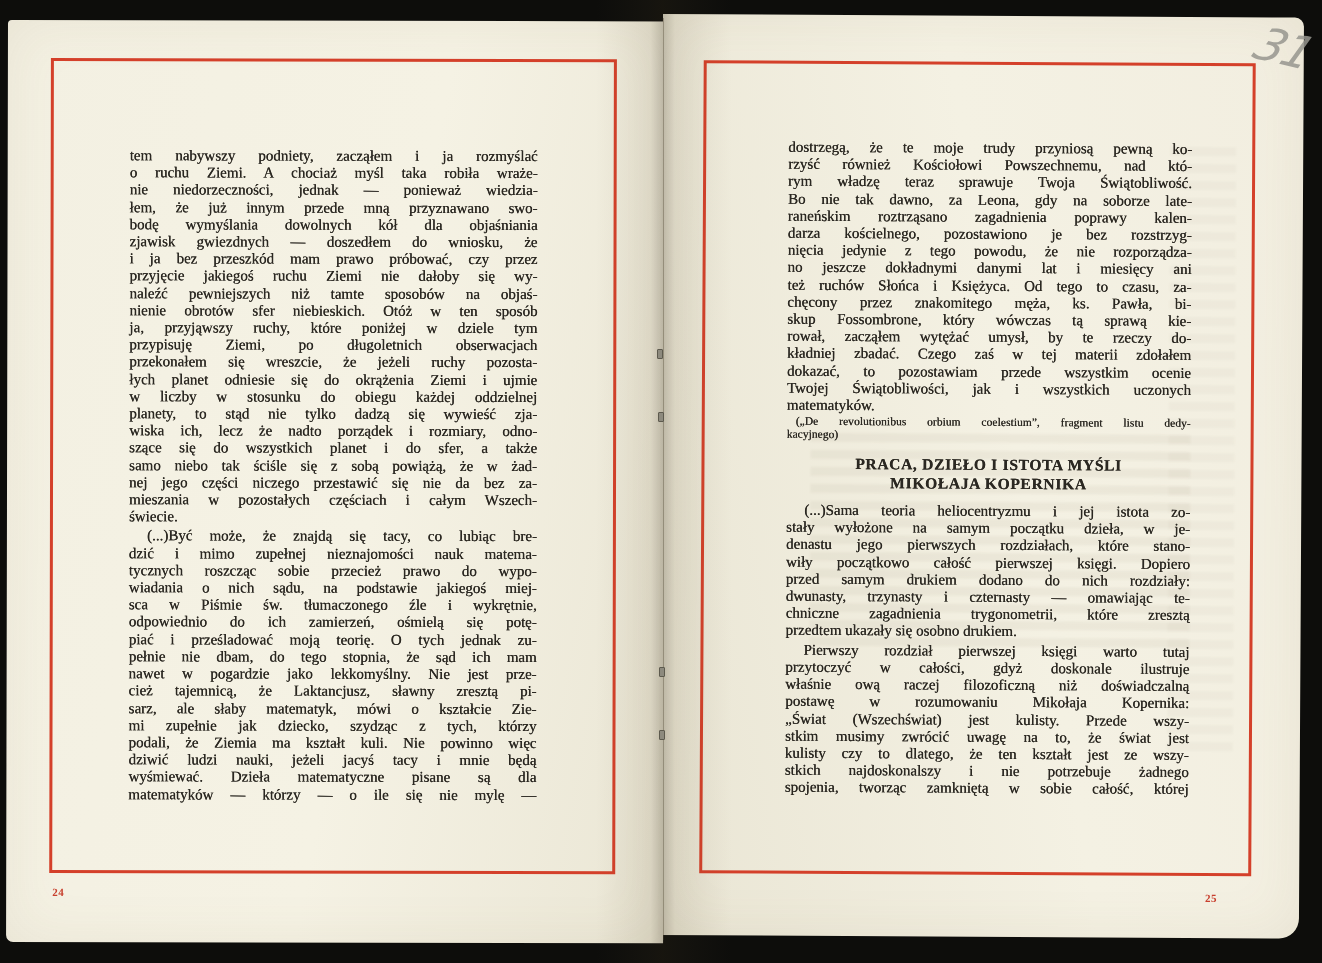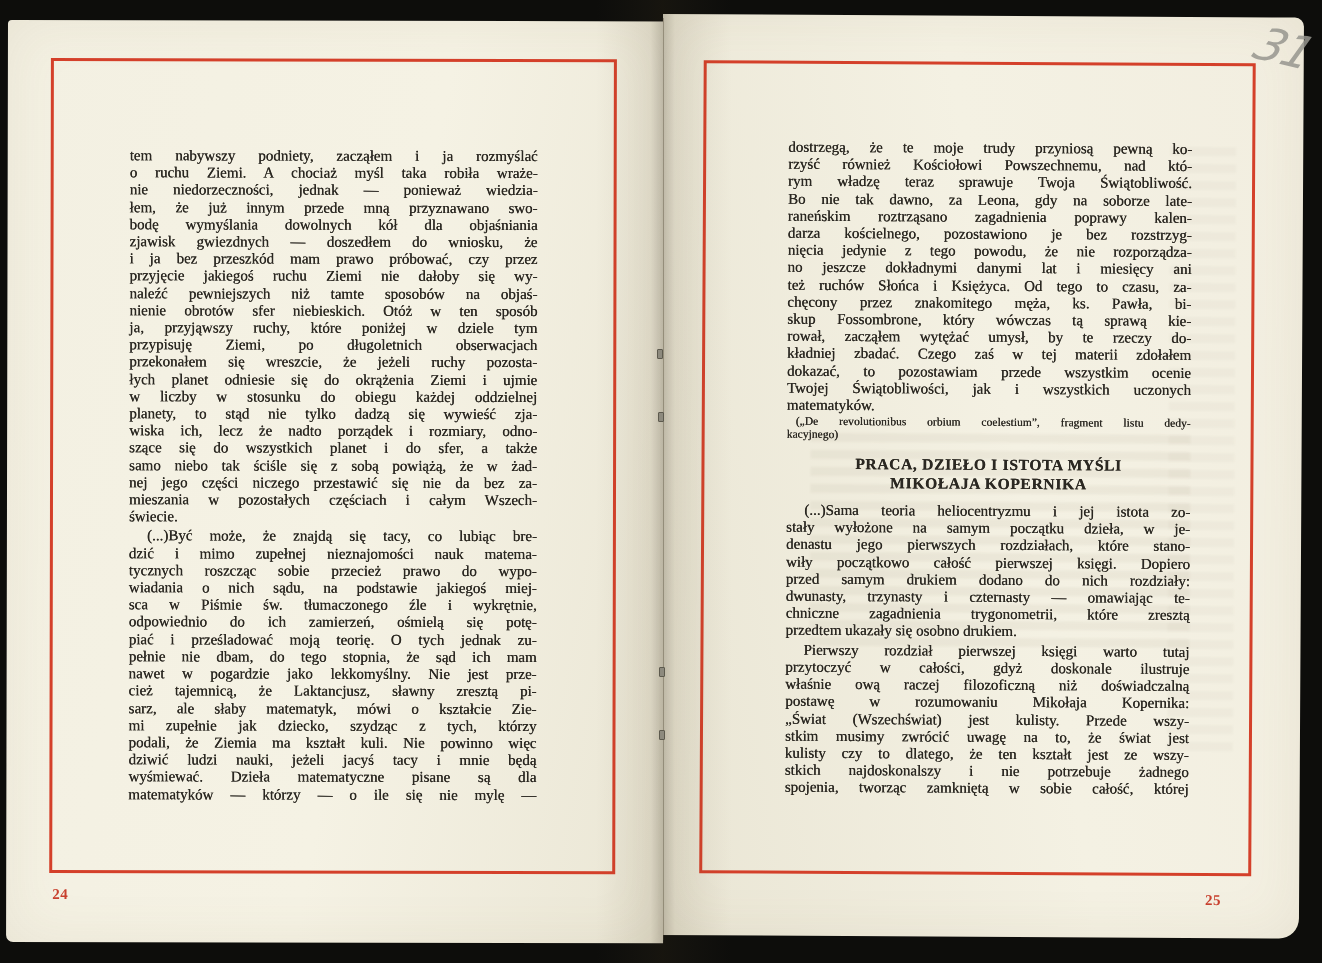"24" .page-number { font-size: 15px -> 11px }
